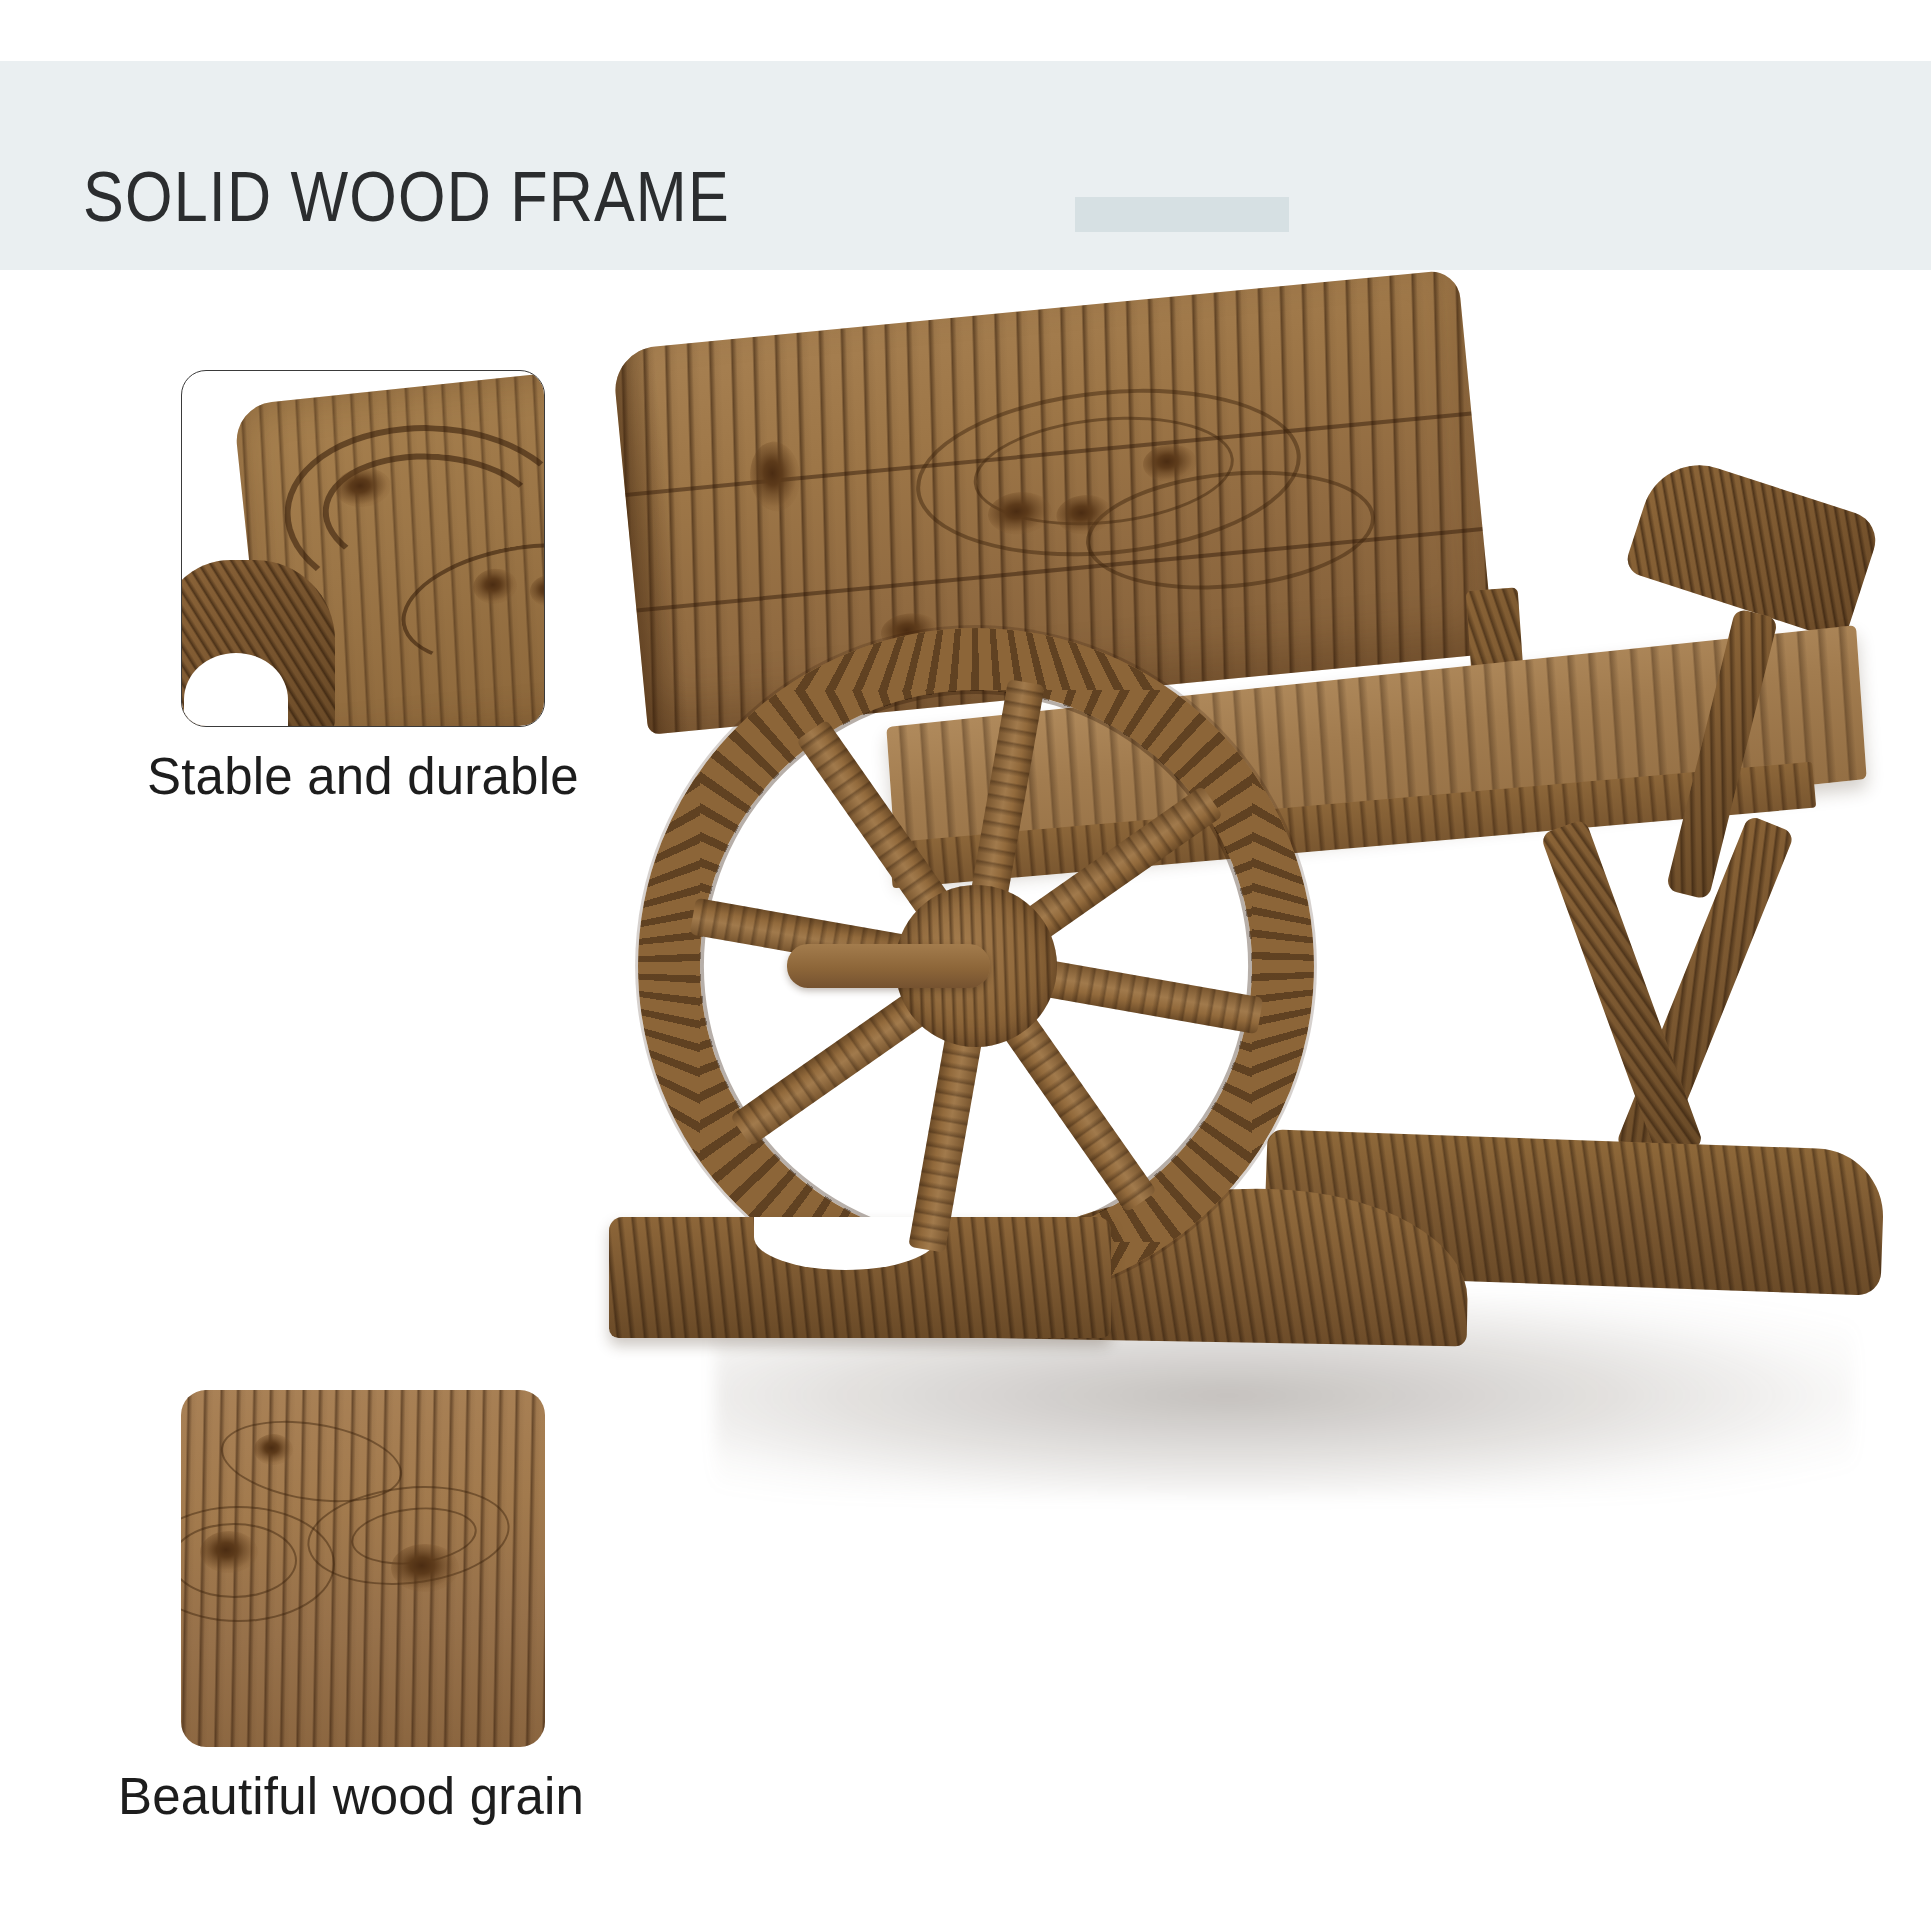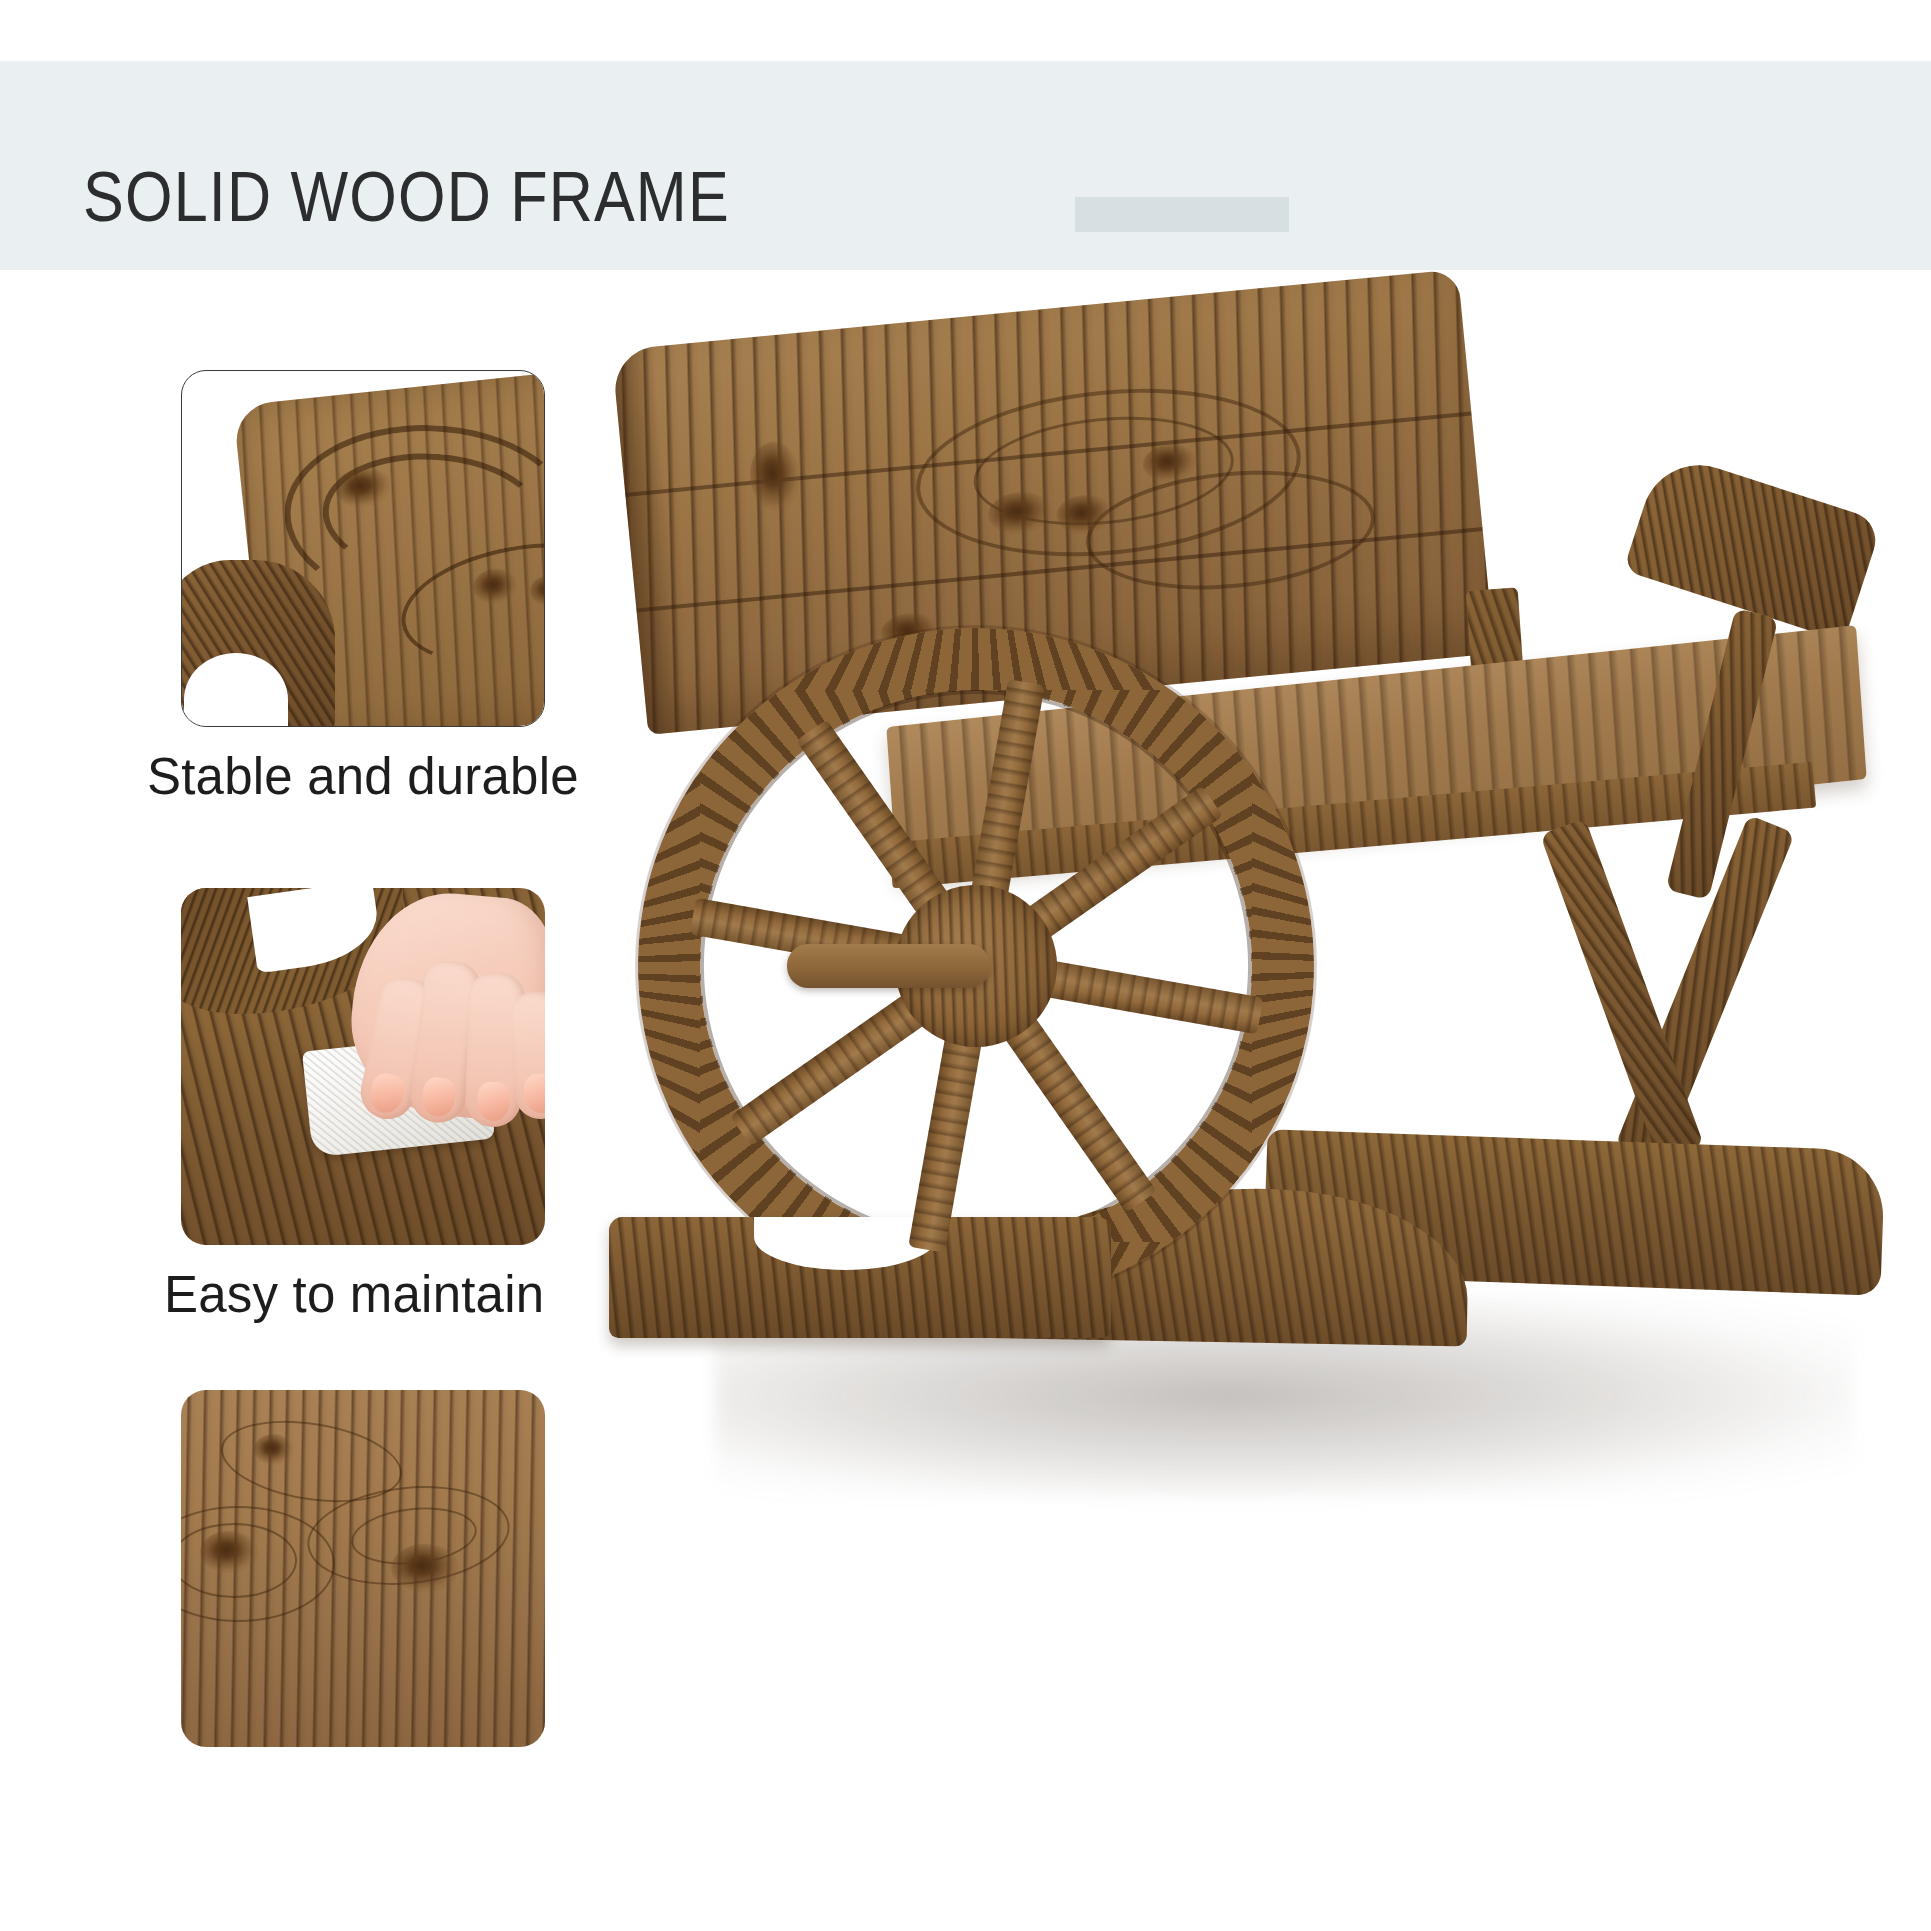"Easy to maintain" div.feature-item { html: <div> <div> <div></div> <div></div> <div> <div></div> </div> <div></div> <div></div> <div></div> <div> <div></div> </div> <div> <div></div> </div> <div> <div></div> </div> <div> <div></div> </div> </div> <div>Easy to maintain</div> </div> -> none }
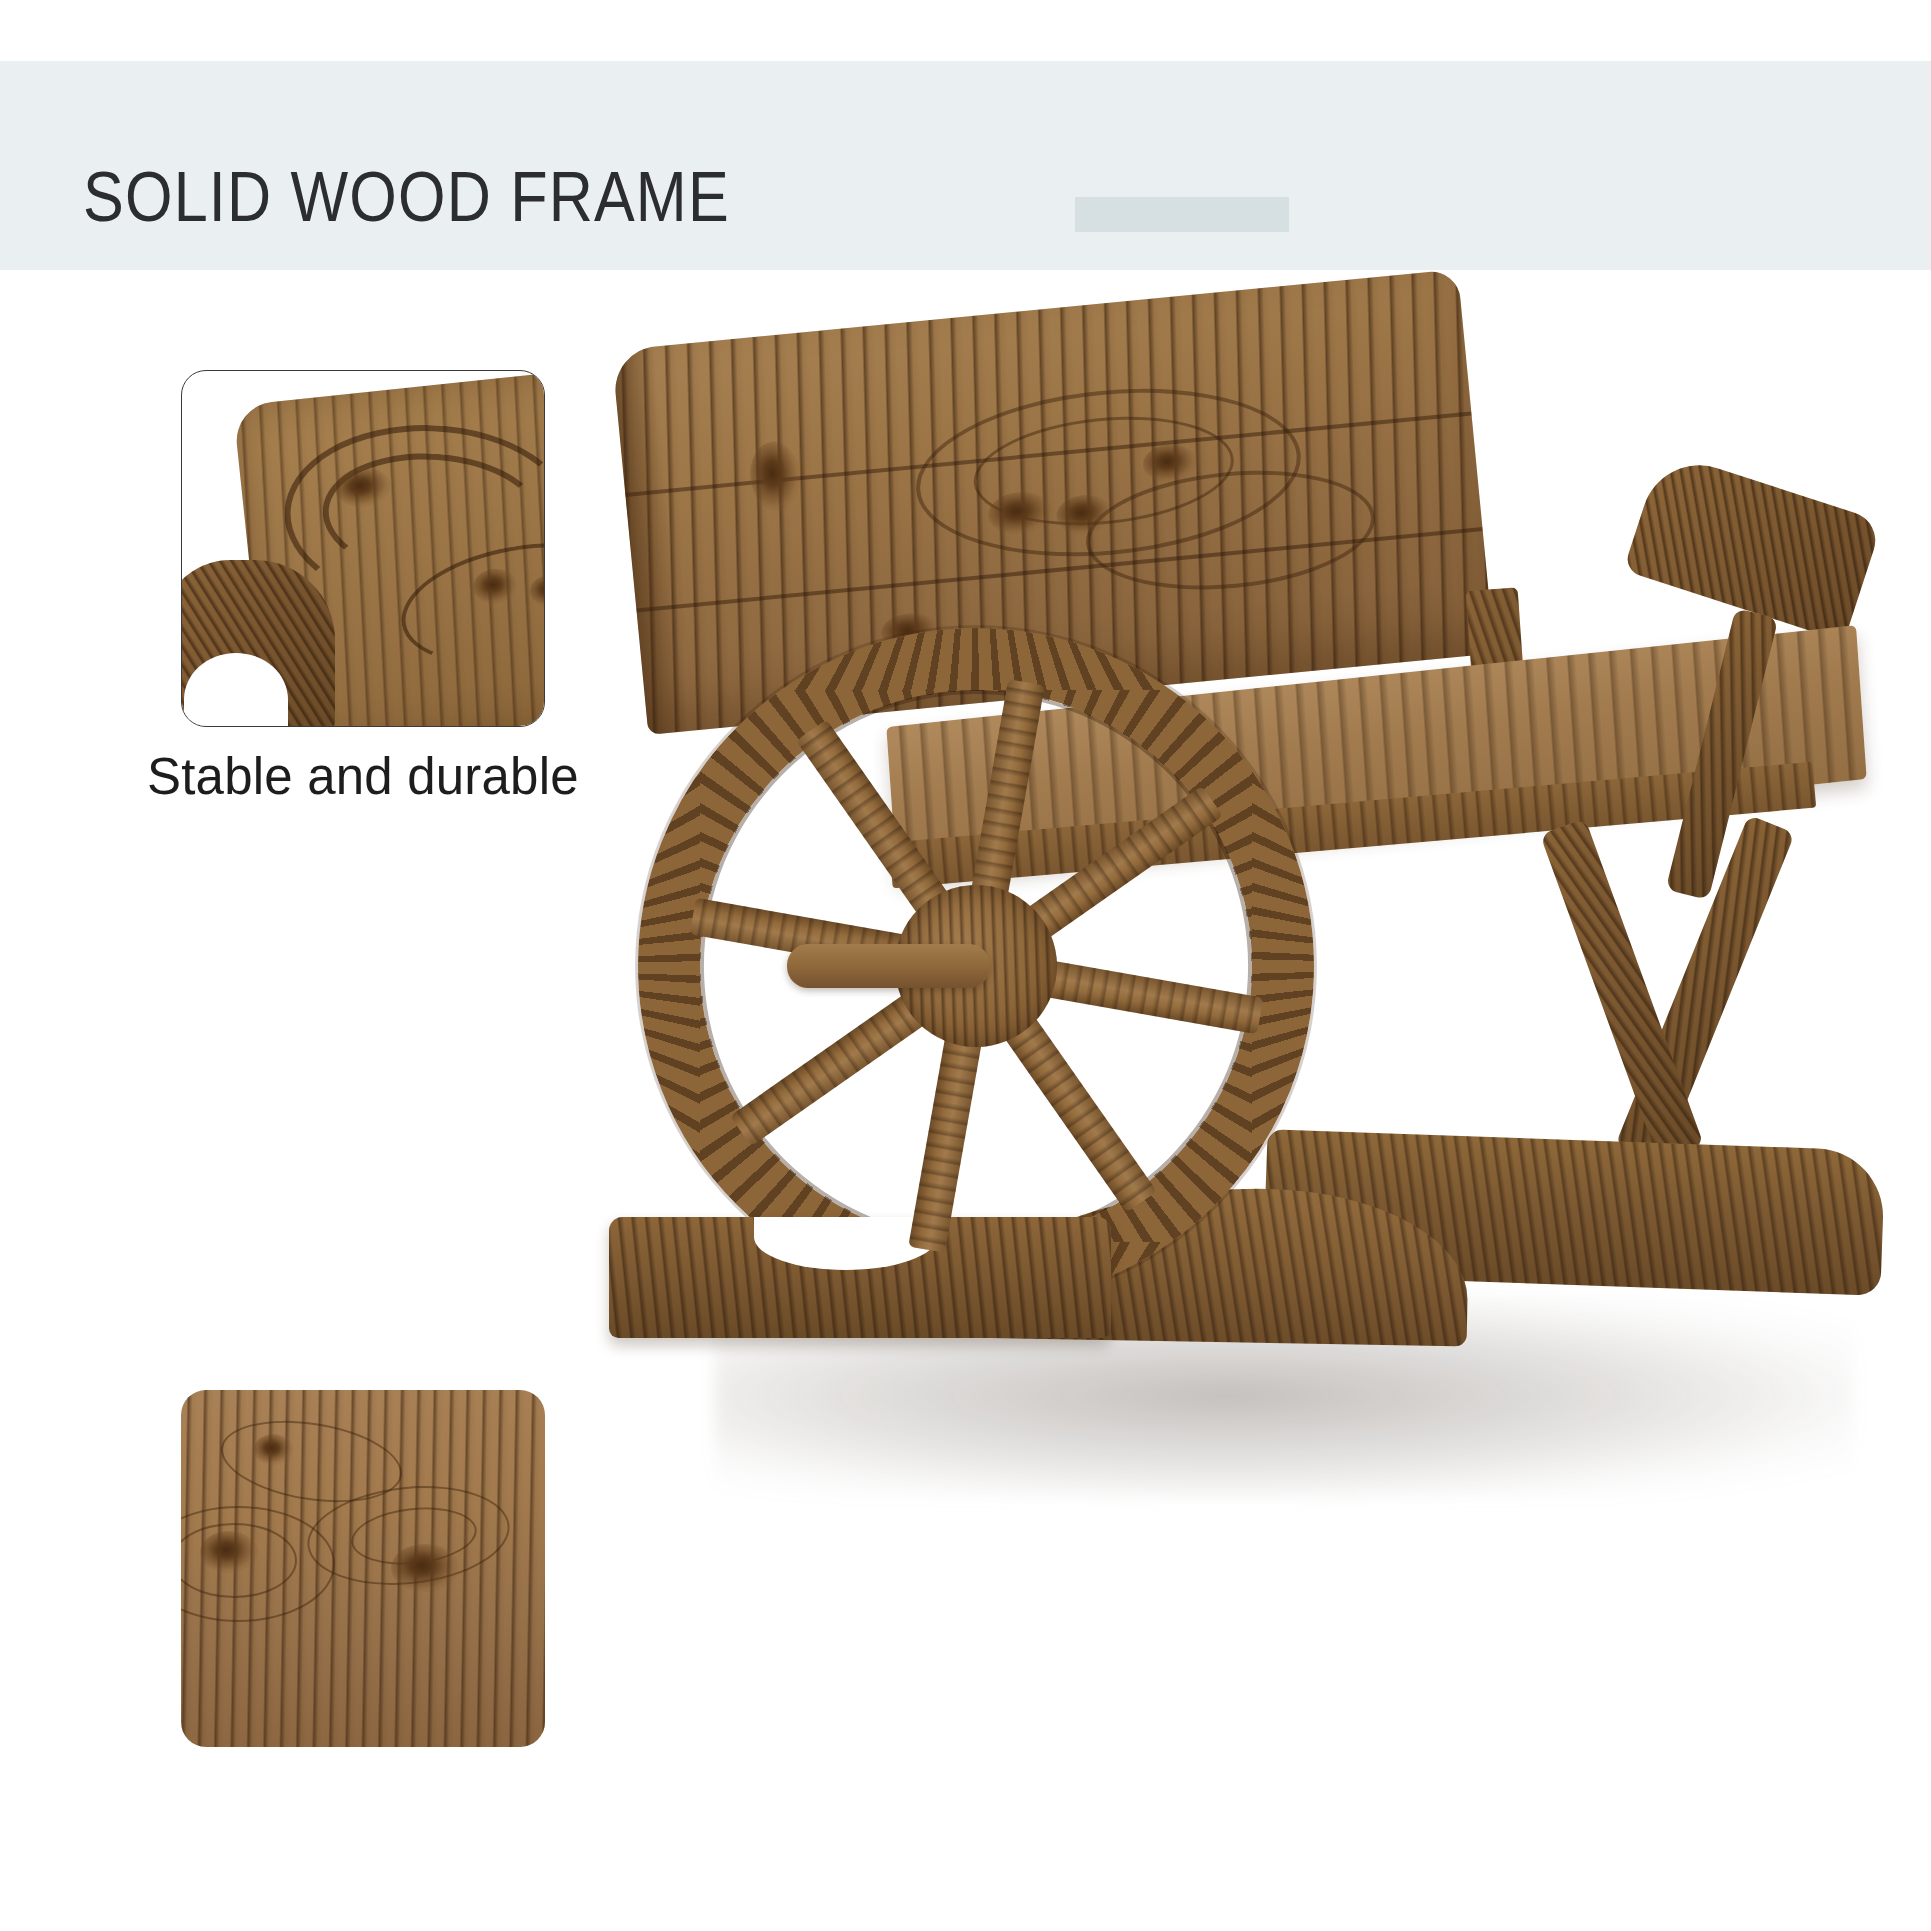"Beautiful wood grain" div.caption { html: none -> <div>Beautiful wood grain</div> }
